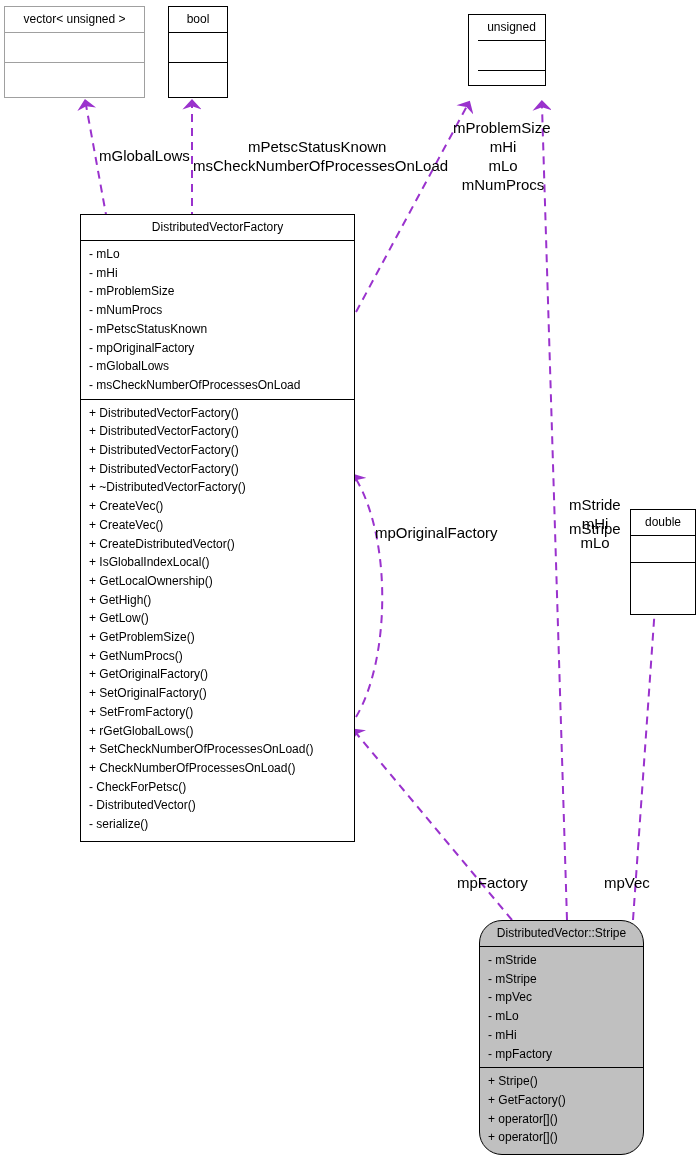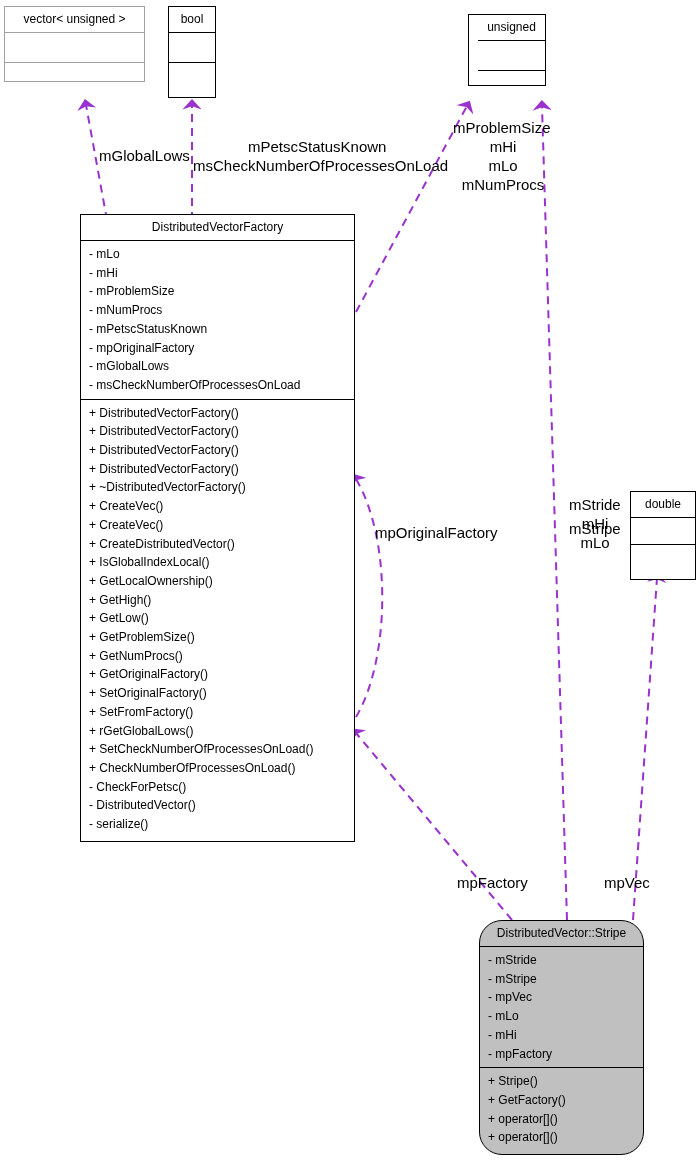"vector< unsigned >" div.umlbox { height: 76px -> 92px }
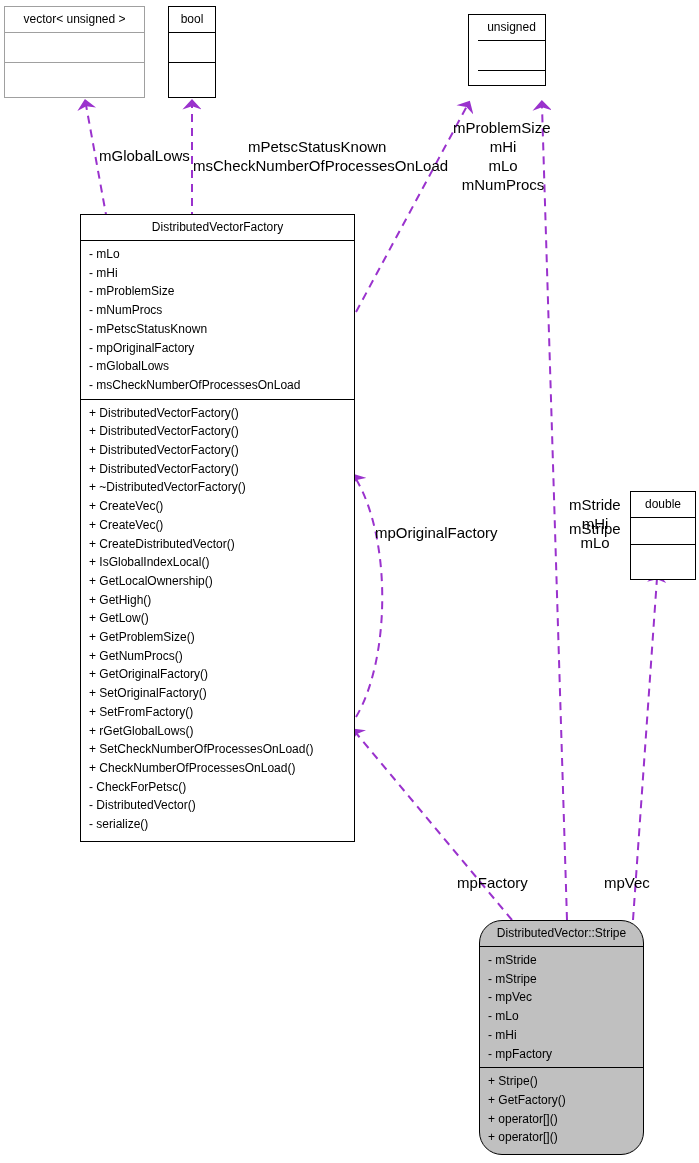"bool" div.umlbox { width: 48px -> 60px }
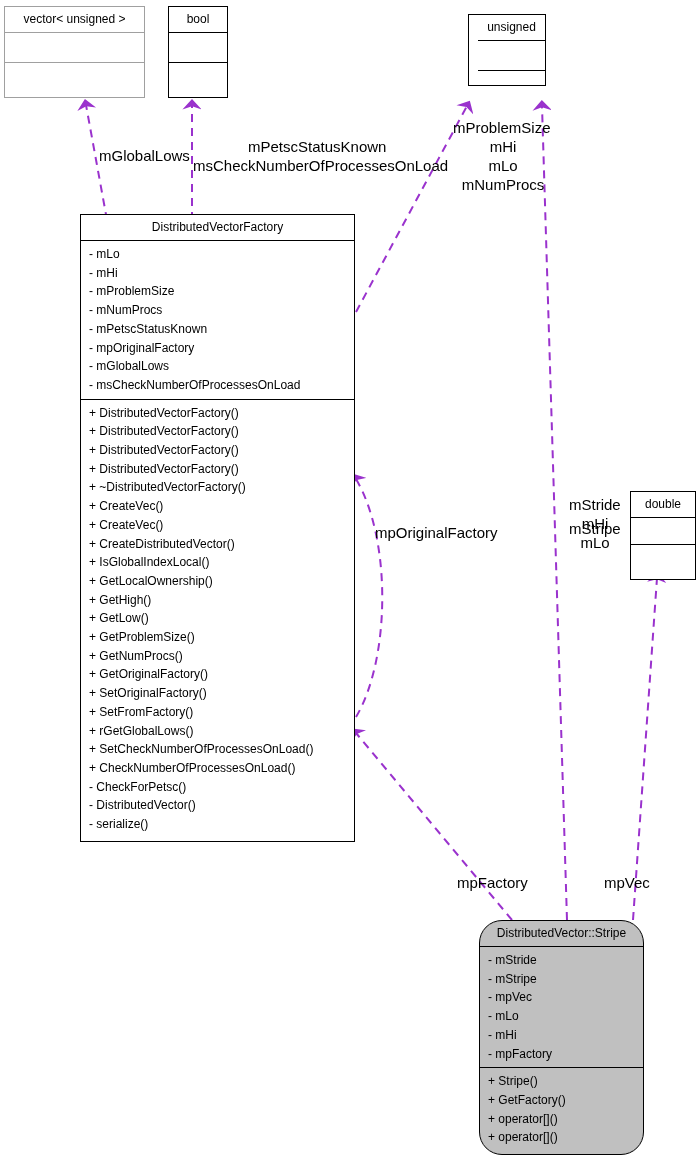"double" div.umlbox { height: 89px -> 106px; top: 491px -> 509px }
